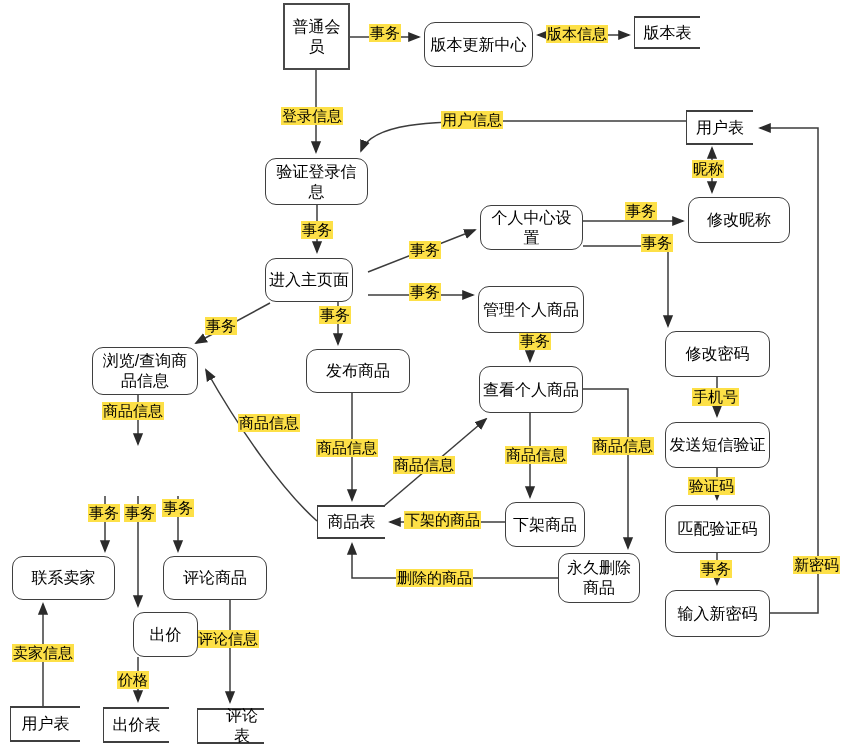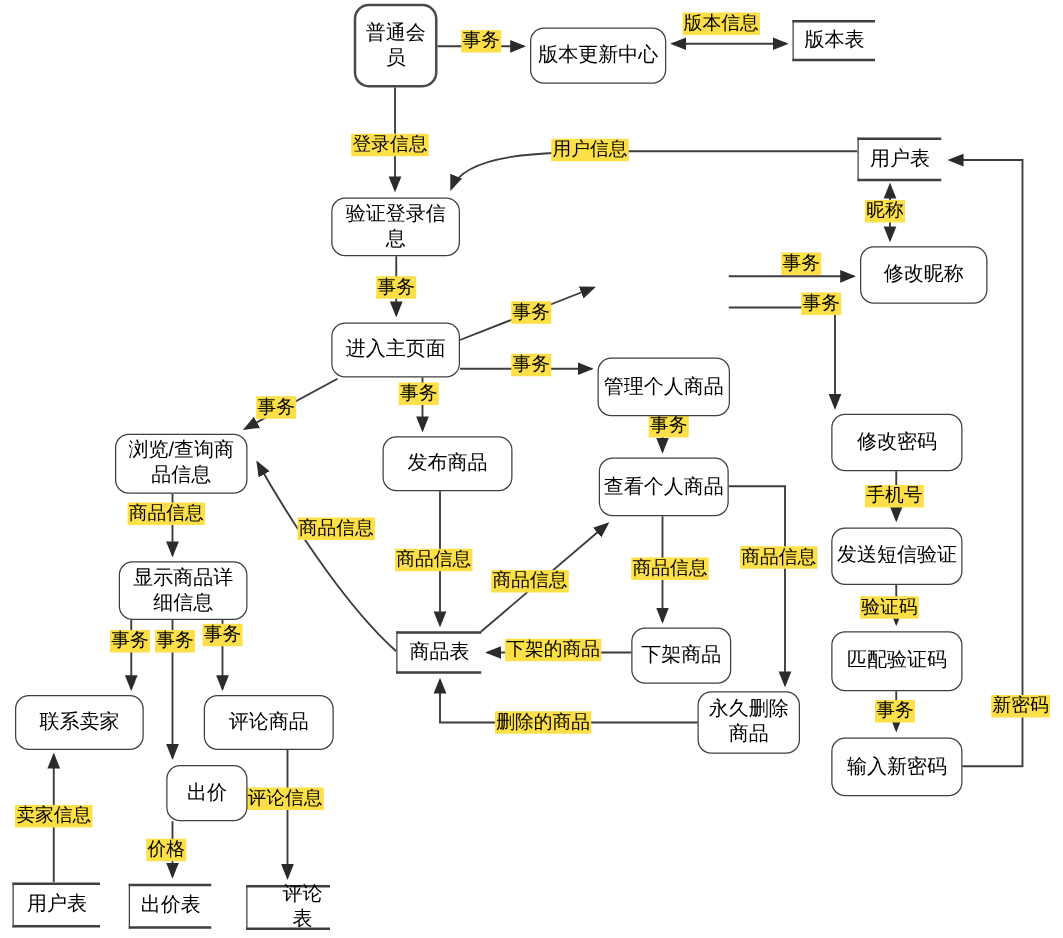"普通会员" .entity { border-radius: 12px -> 0 }
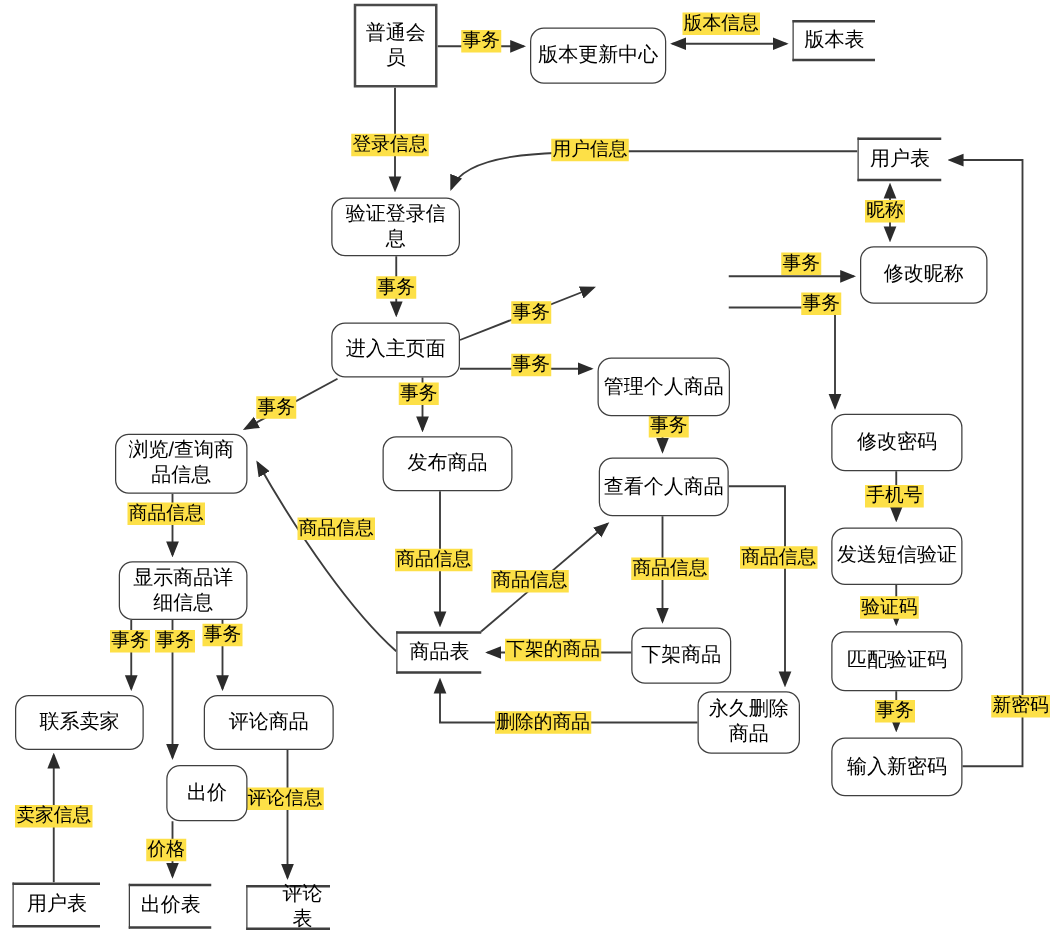"版本信息" div.elabel { top: 10px -> 25px }
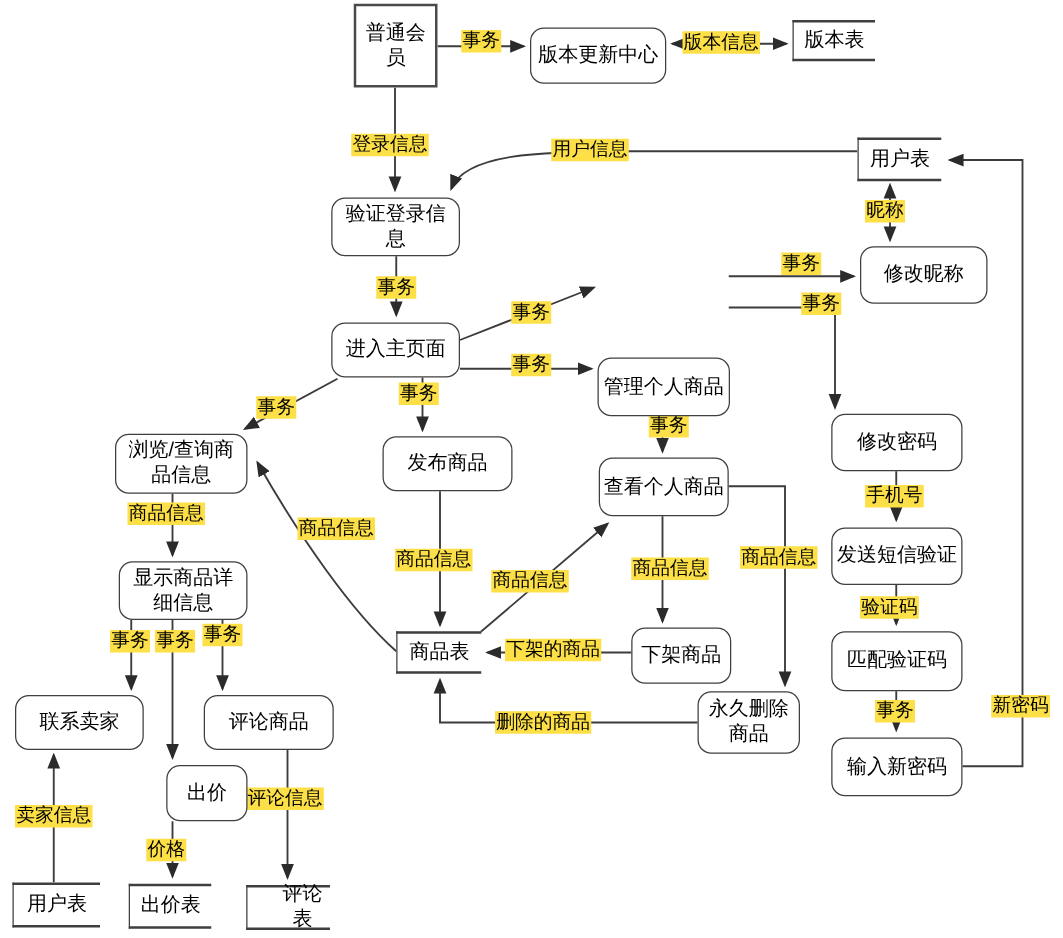"个人中心设置" div.node { html: none -> <div>个人中心设置</div> }
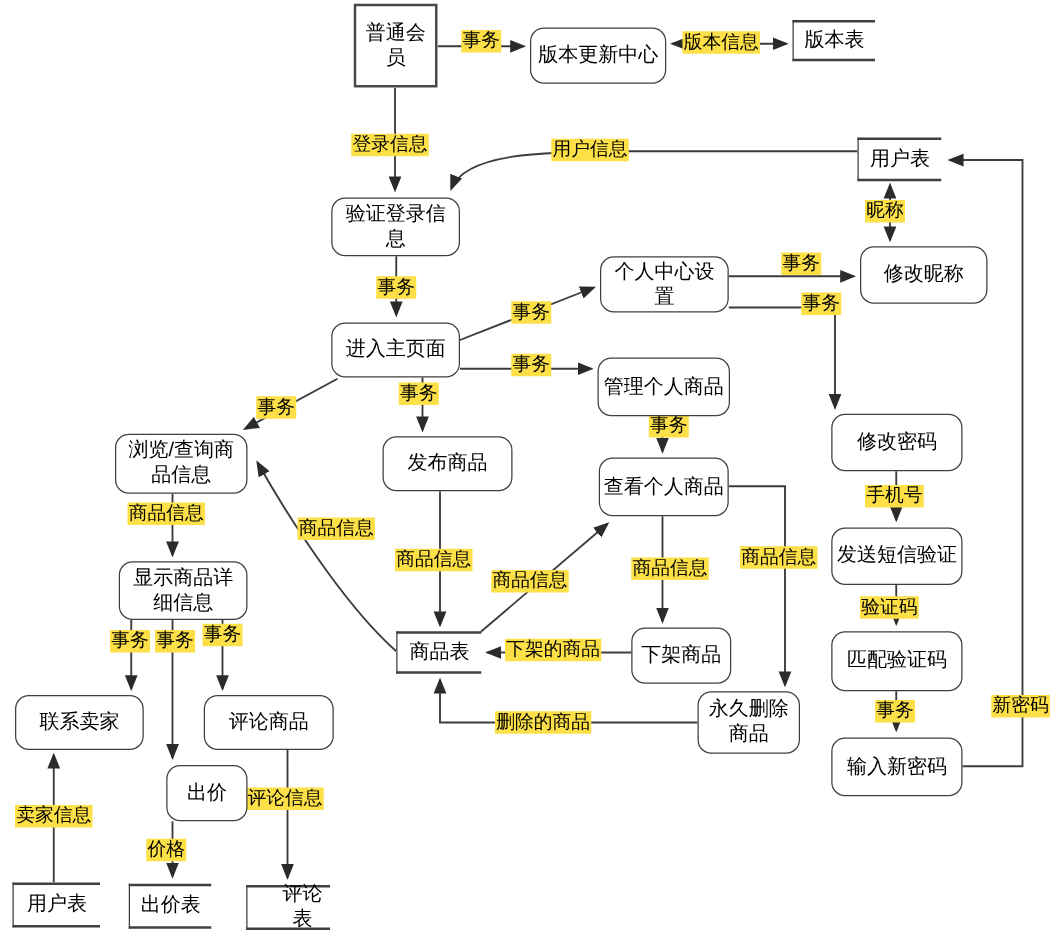"进入主页面" div.node { width: 103px -> 88px }
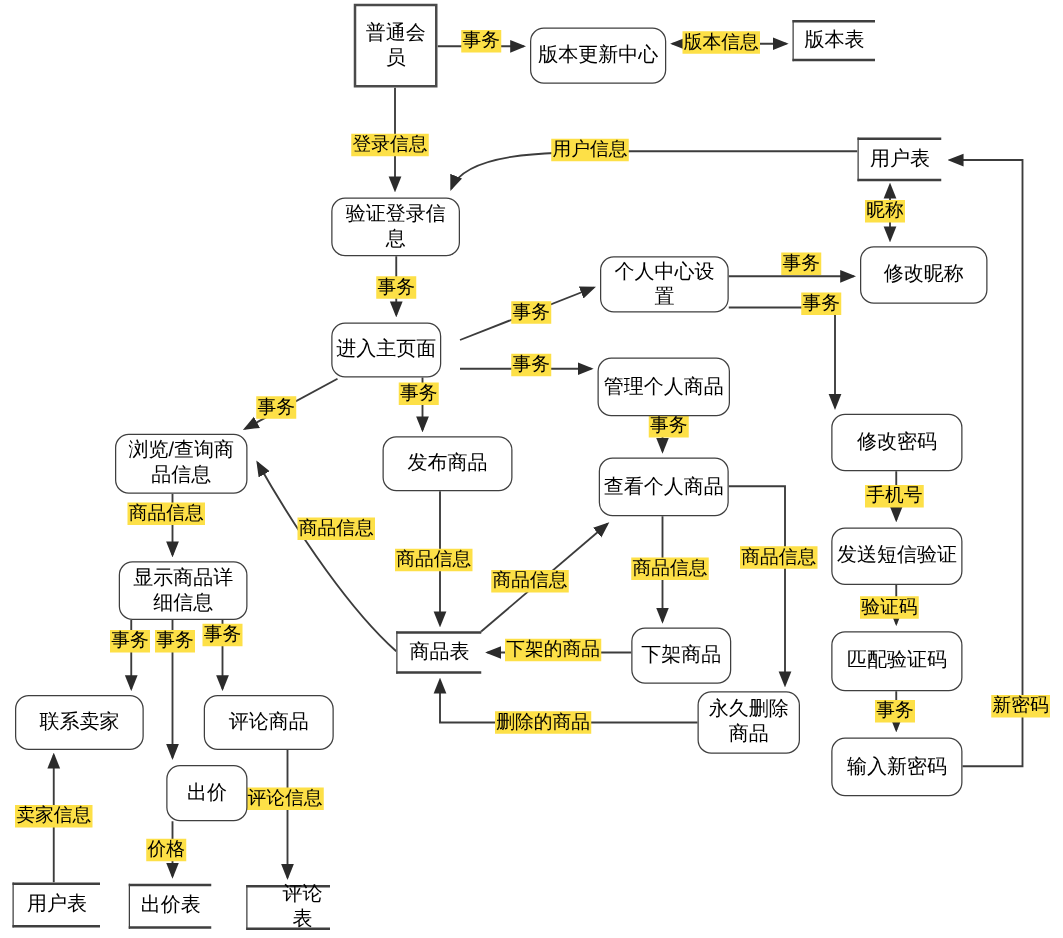"显示商品详细信息" div.node { html: <div>显示商品详细信息</div> -> none }
